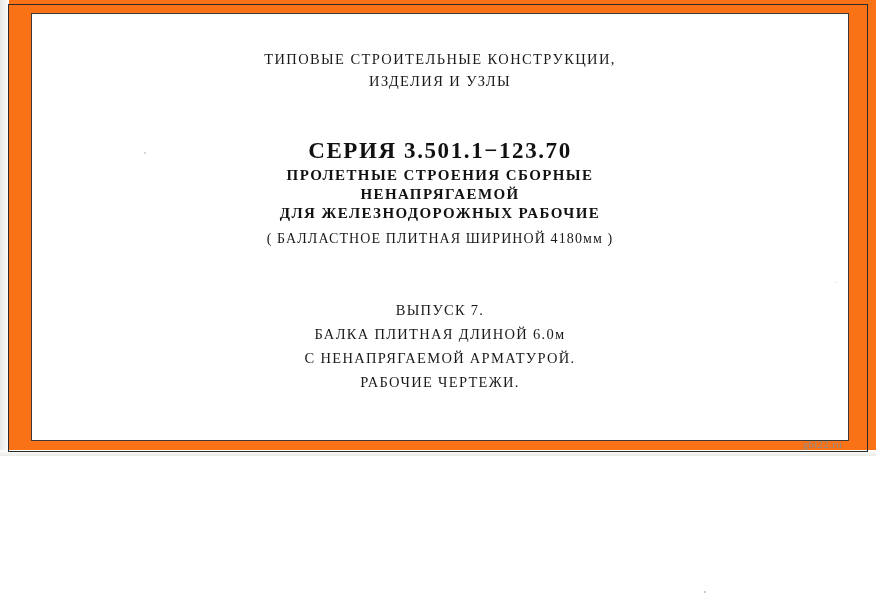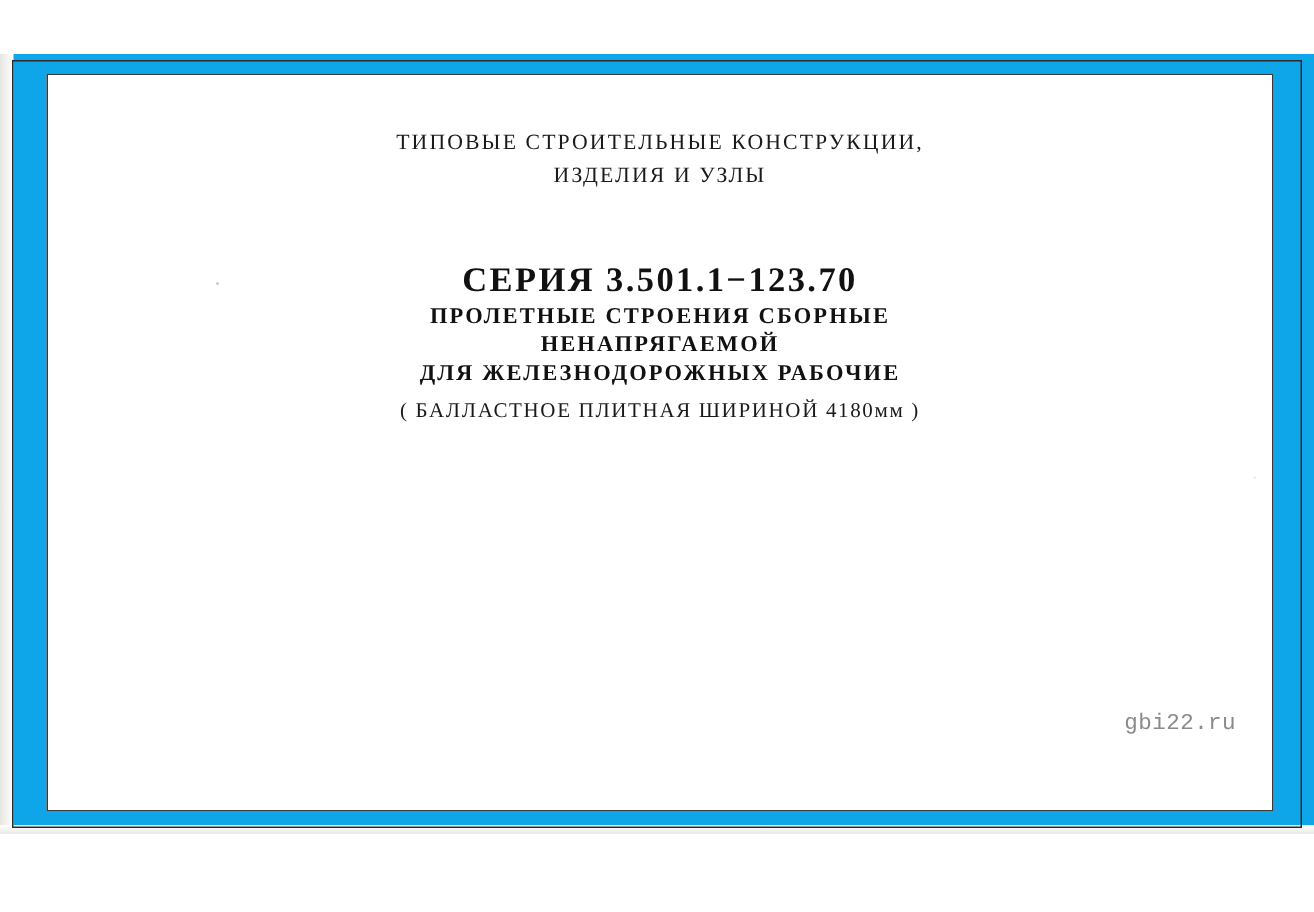"ТИПОВЫЕ СТРОИТЕЛЬНЫЕ КОНСТРУКЦИИ," .page { background: #0ea5e9 -> #f97316; height: 520px -> 456px; margin-top: 36px -> none }
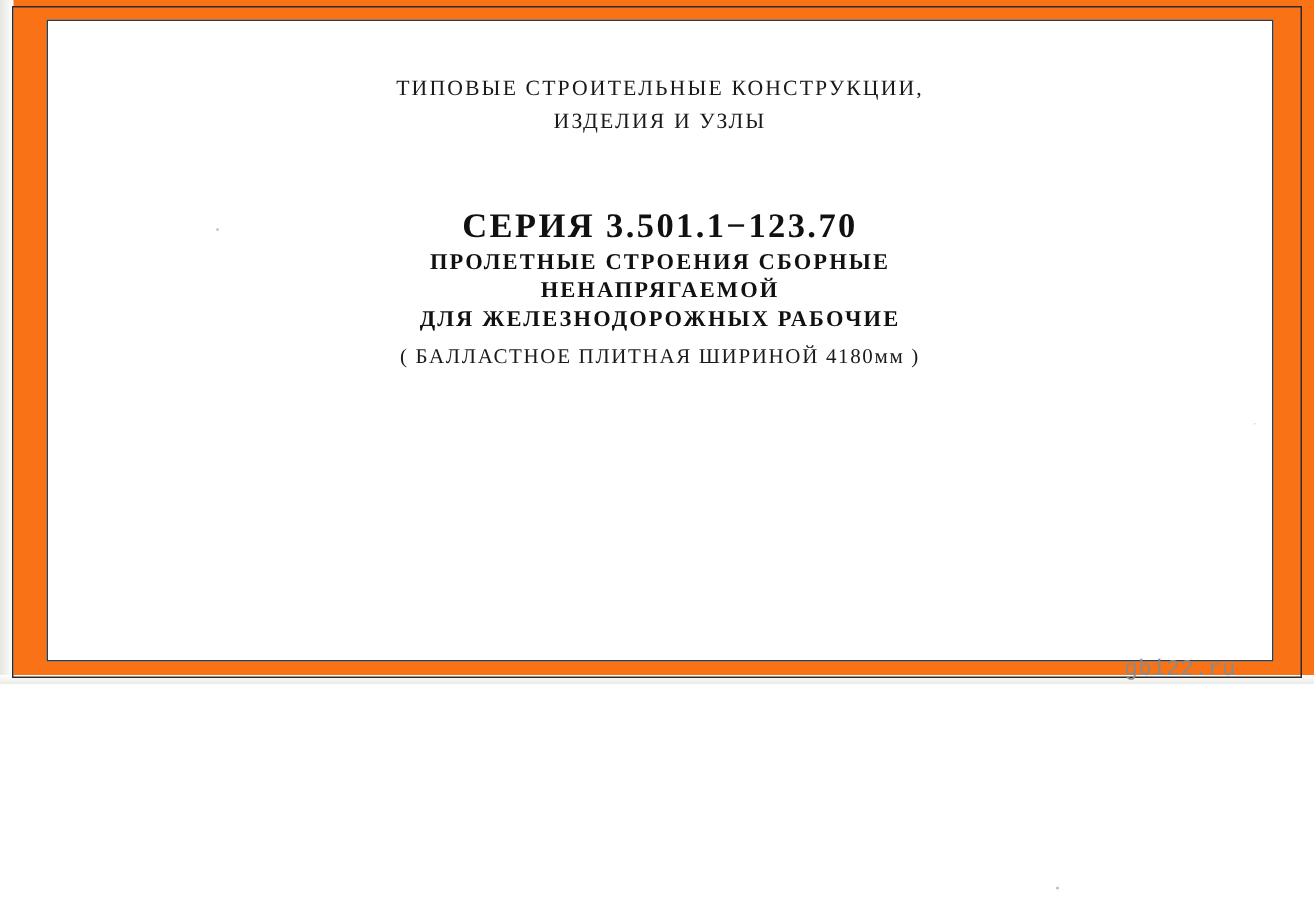"ВЫПУСК 7." div.issue-block { html: none -> <div> <div>ВЫПУСК 7.</div> <div>БАЛКА ПЛИТНАЯ ДЛИНОЙ 6.0м</div> <div>С НЕНАПРЯГАЕМОЙ АРМАТУРОЙ.</div> <div>РАБОЧИЕ ЧЕРТЕЖИ.</div> </div> }
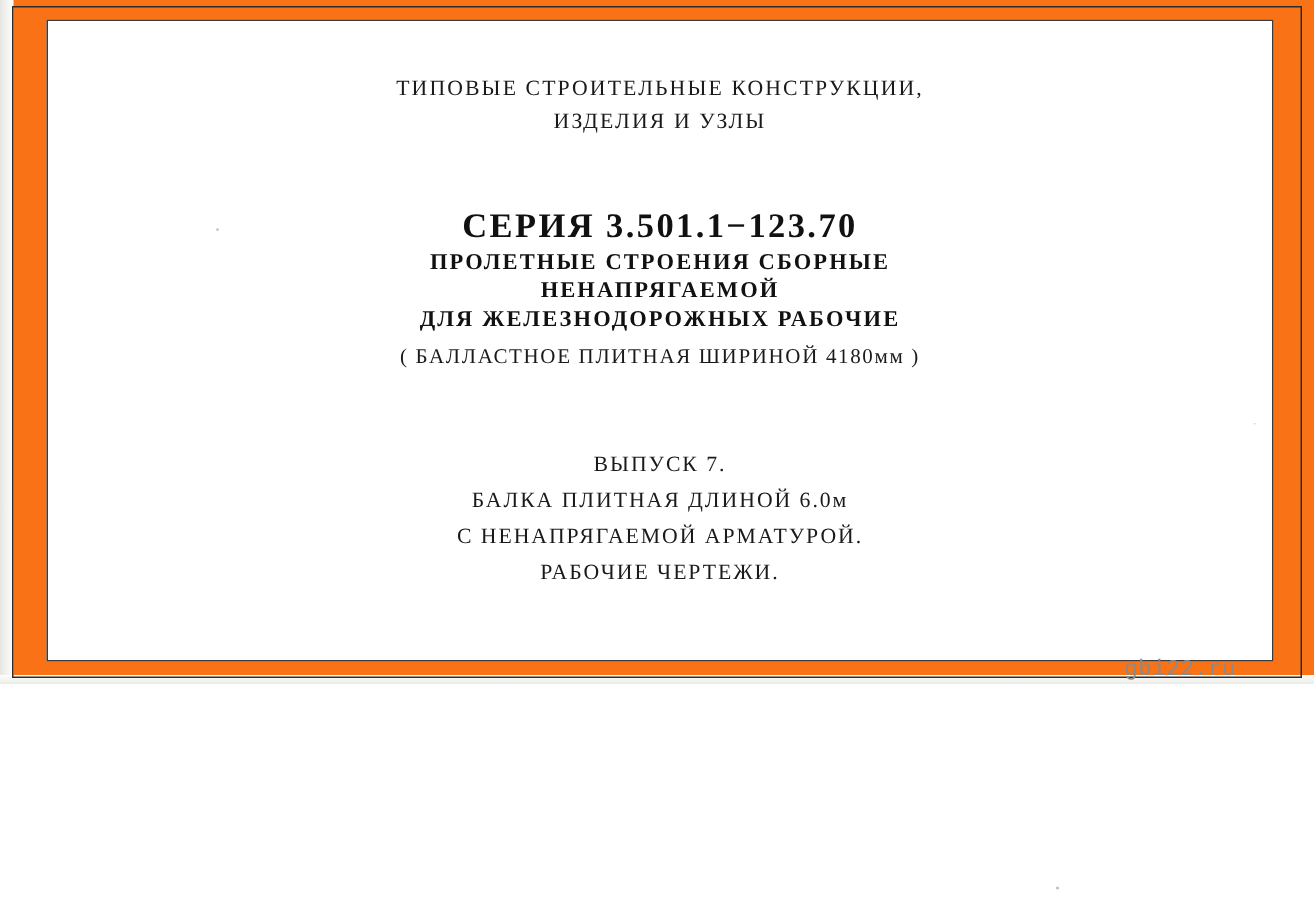"gbi22.ru" .watermark { font-family: Liberation Mono, monospace -> Liberation Serif, serif; font-size: 15px -> 11px; right: 24px -> 6px }
